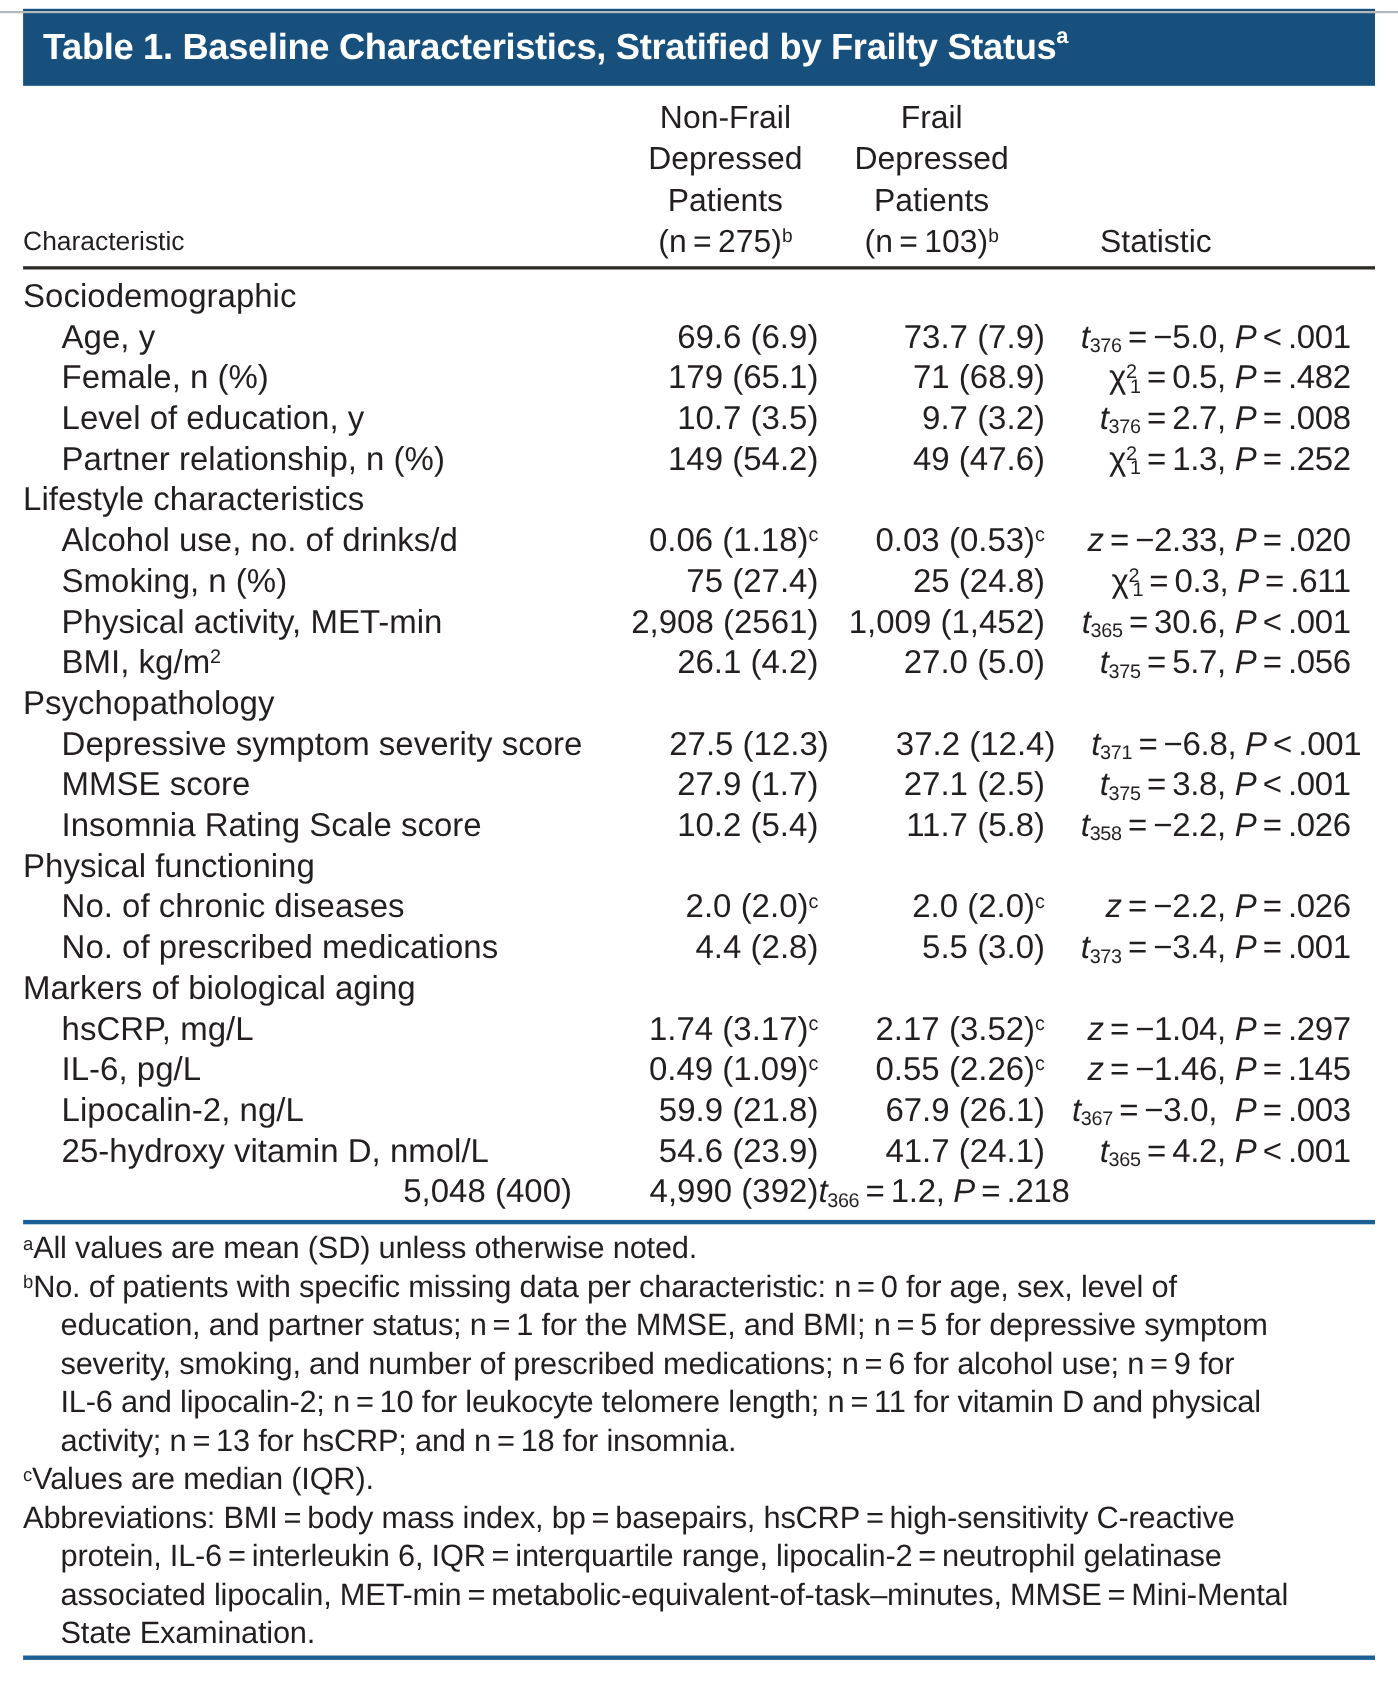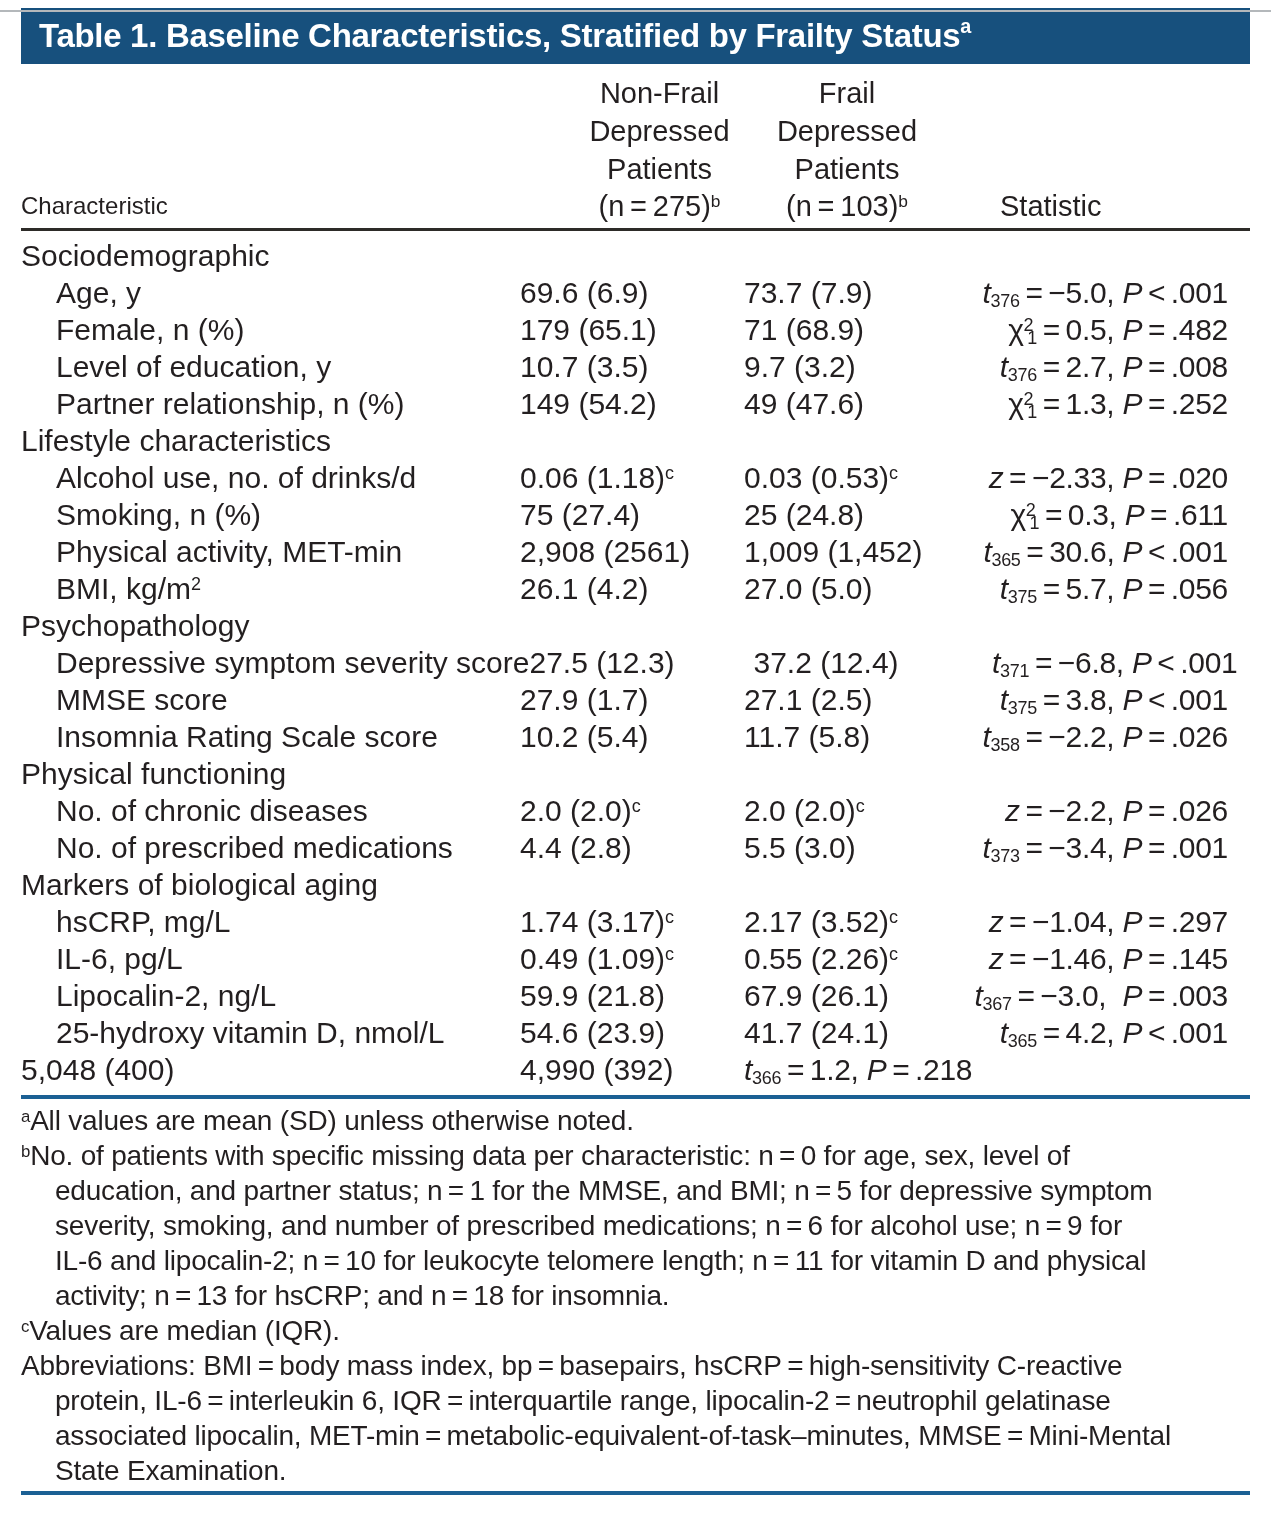"Table 1. Baseline Characteristics," .title-bar { height: 56px -> 70px }
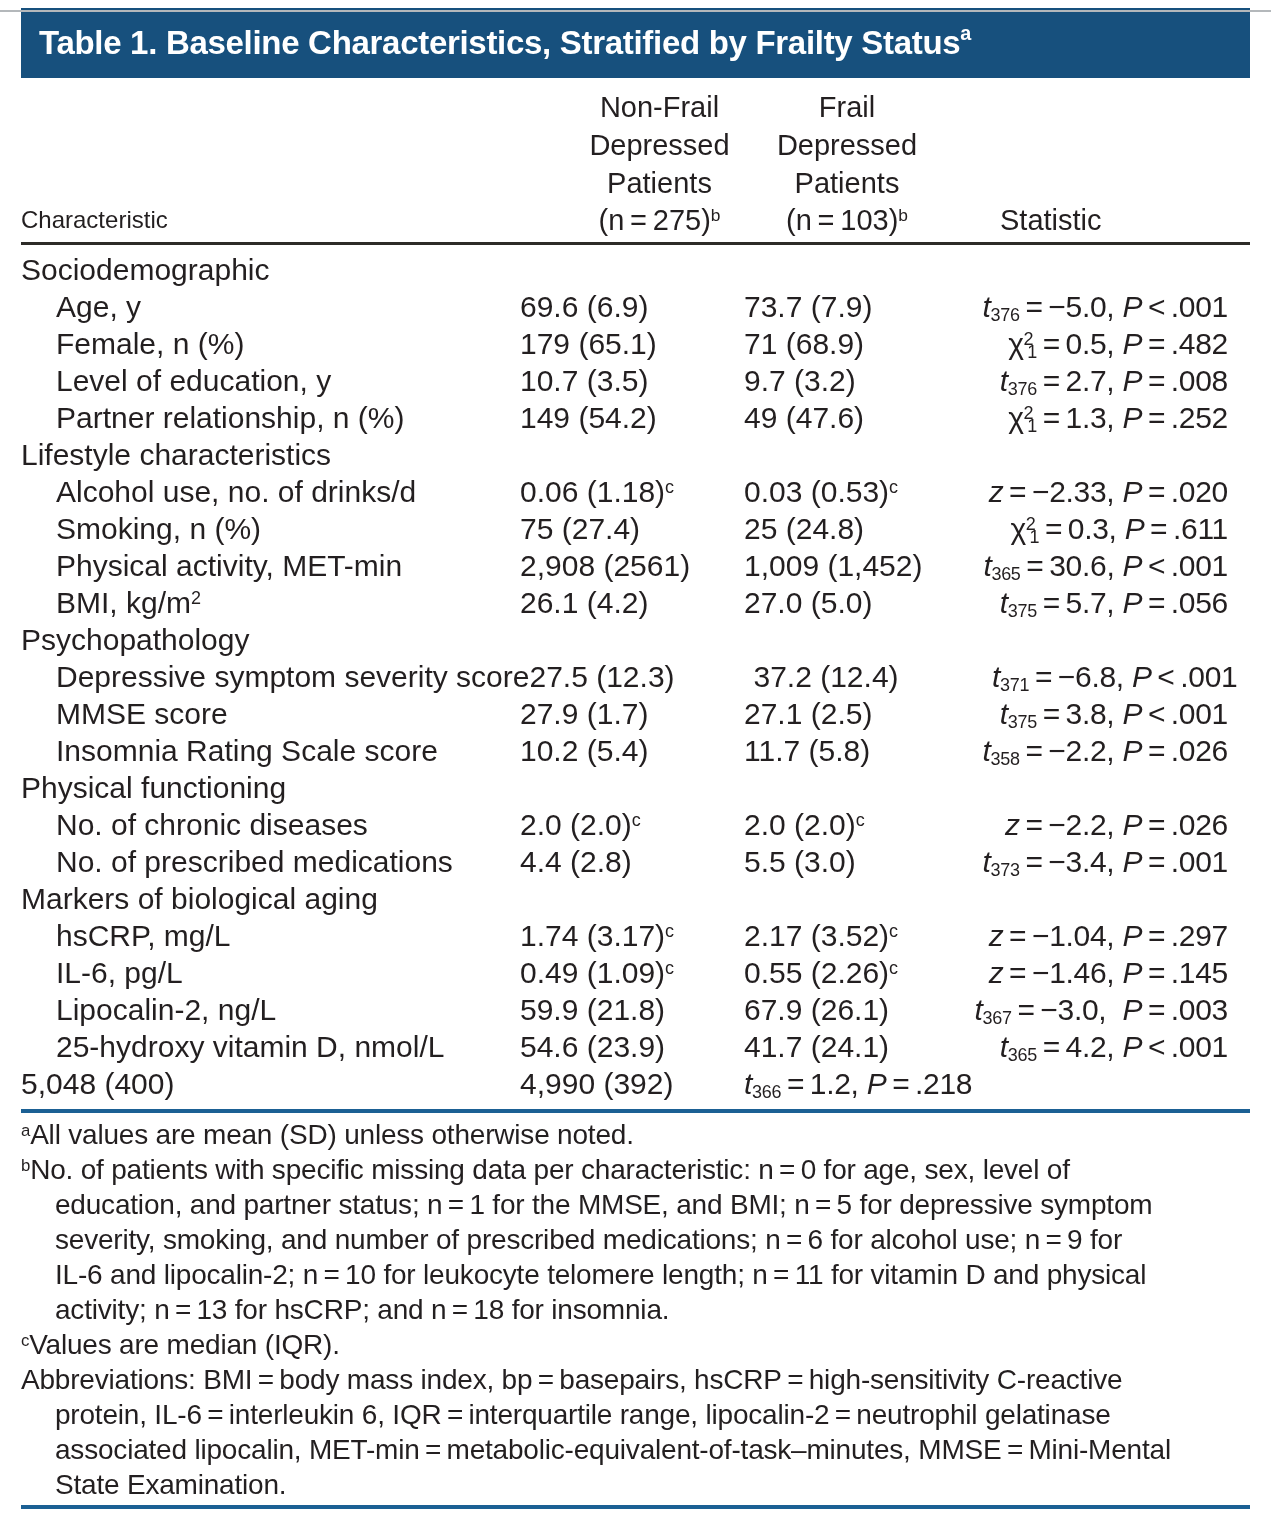"69.6 (6.9)" .val { text-align: none -> right }
